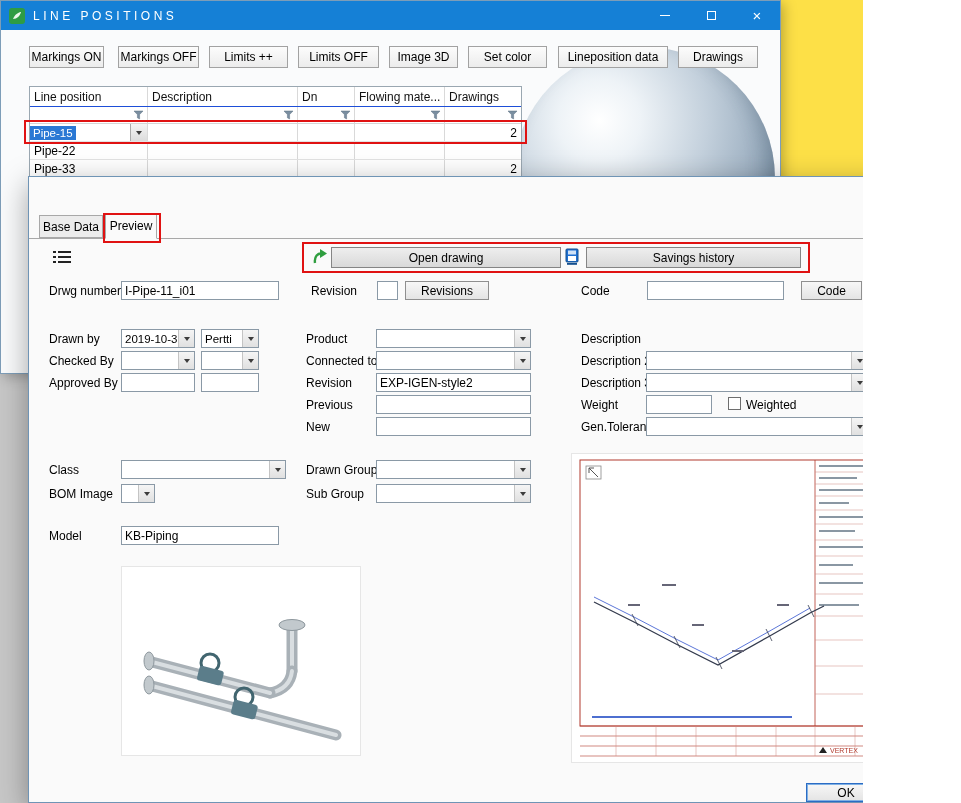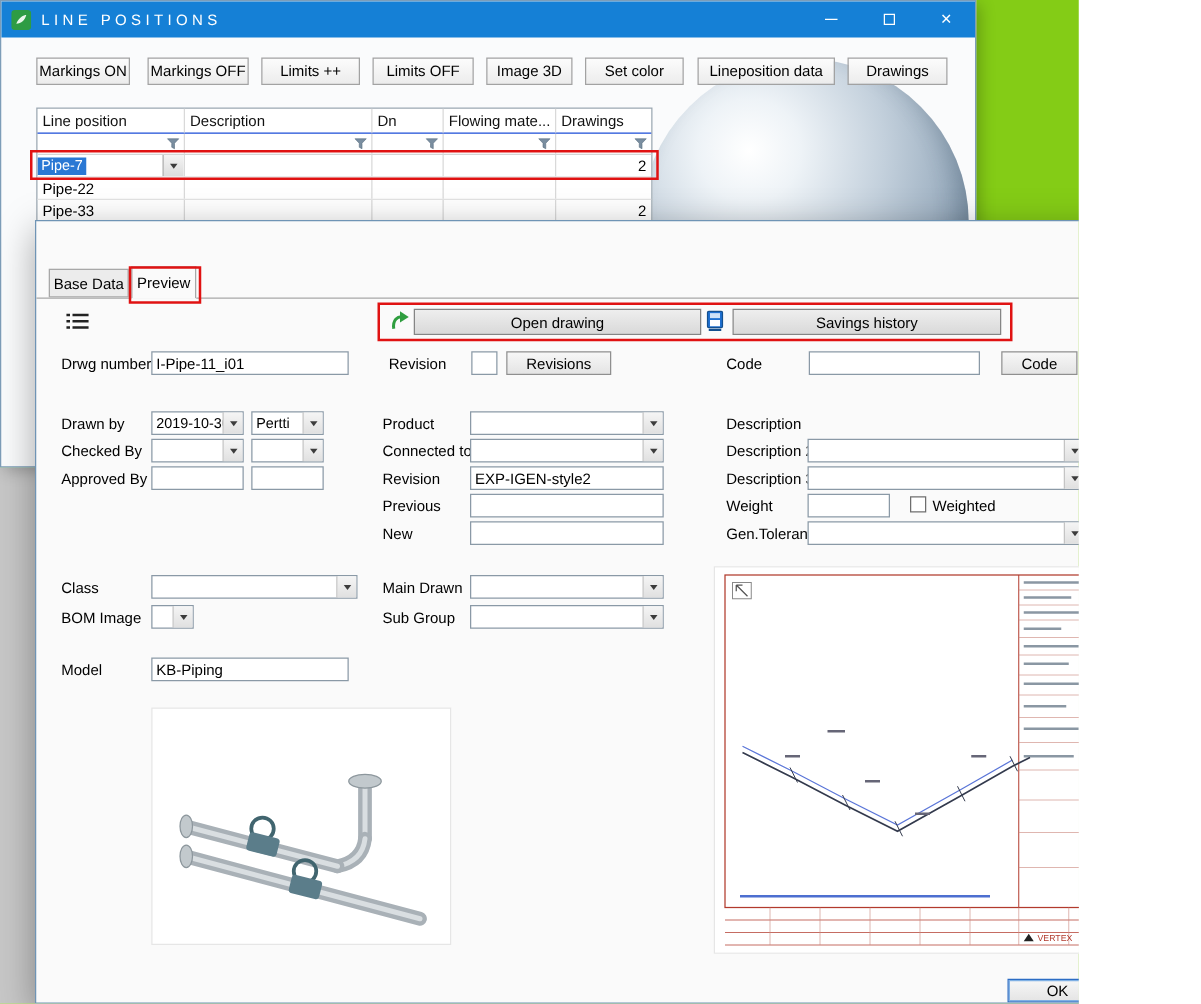"LINE POSITIONS" #screen { background: #84cc16 -> #fde047 }
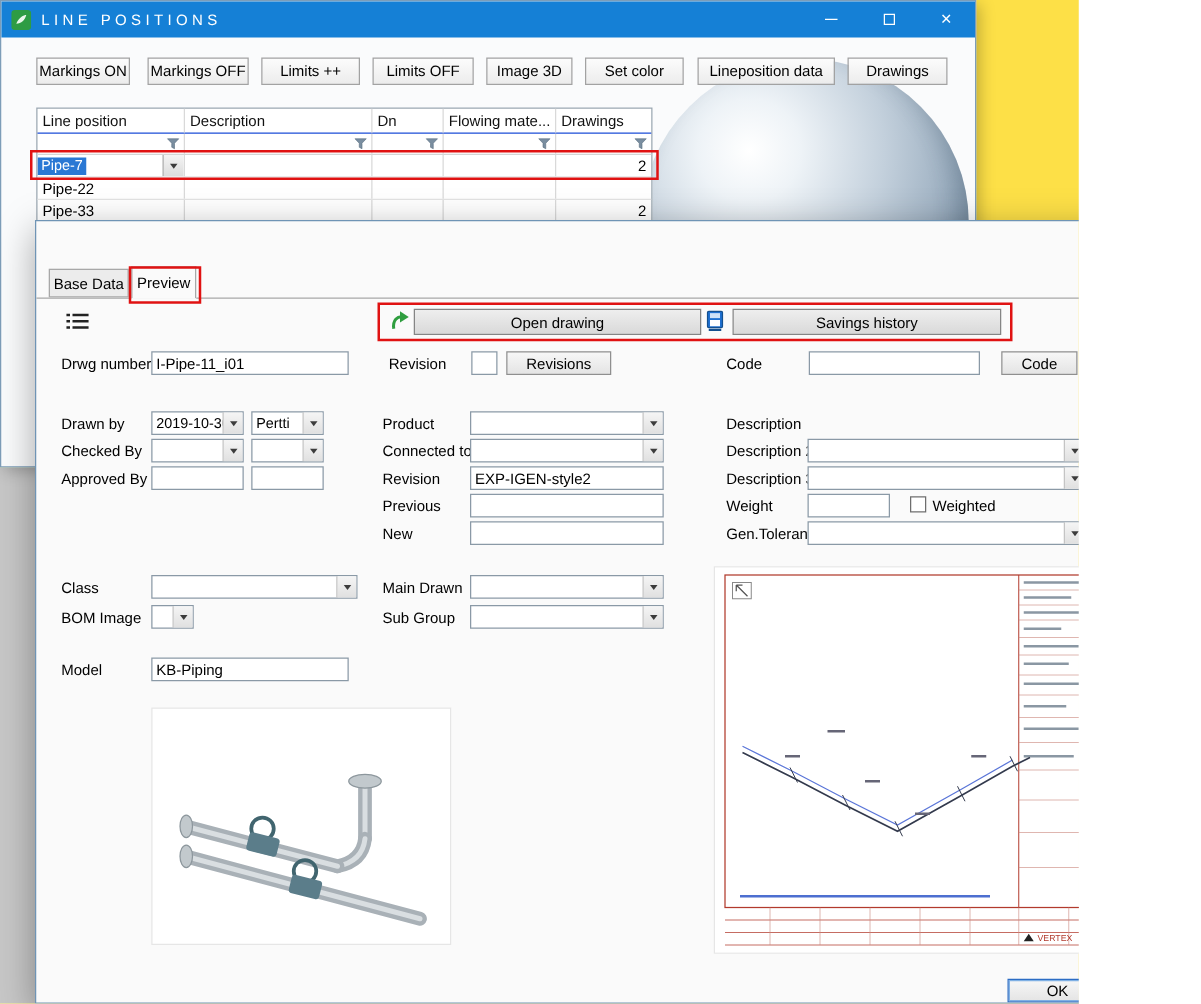"Pipe-7" span.sel-text { text: Pipe-7 -> Pipe-15 }
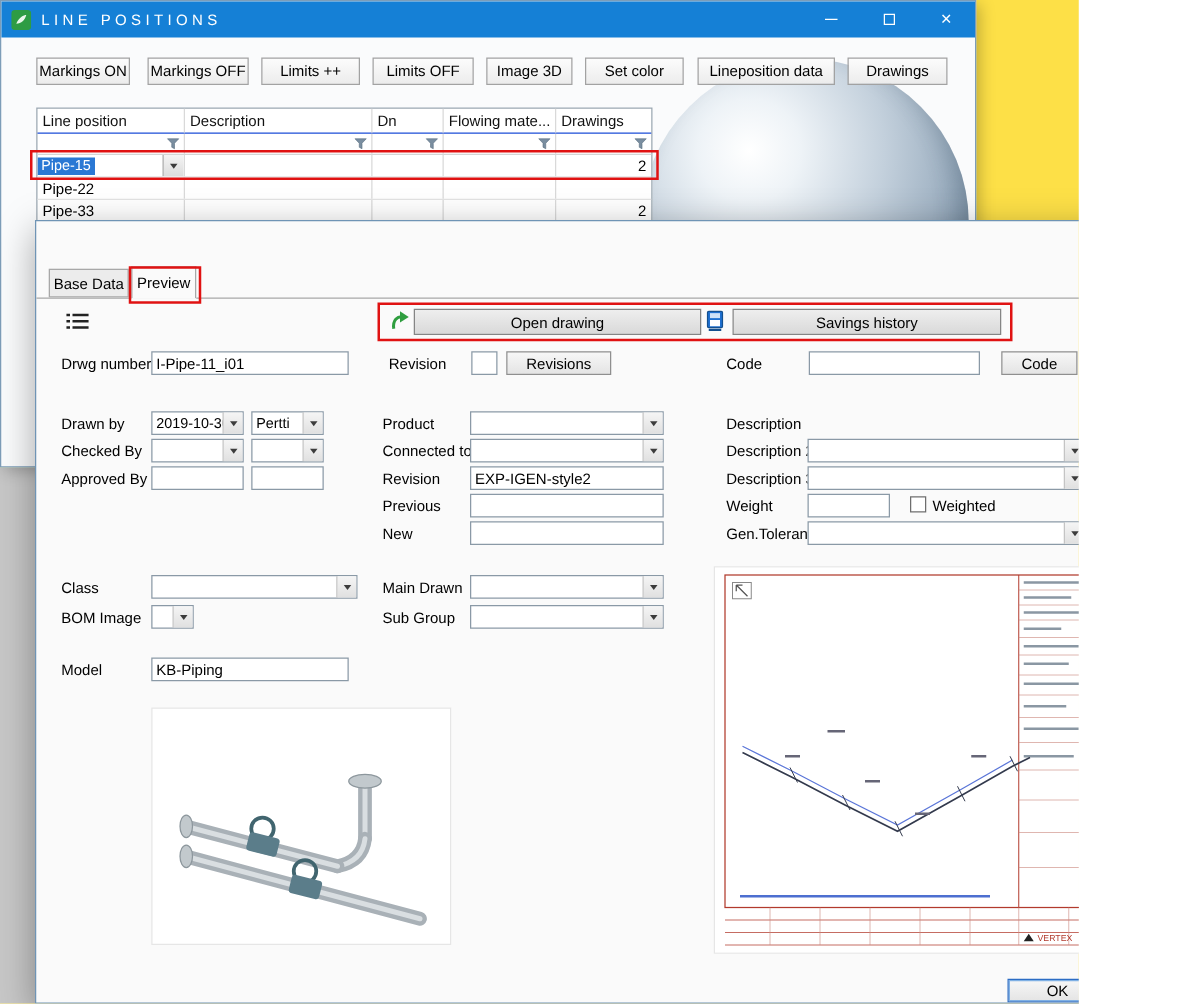"Main Drawn" div.lbl { text: Main Drawn -> Drawn Group }
